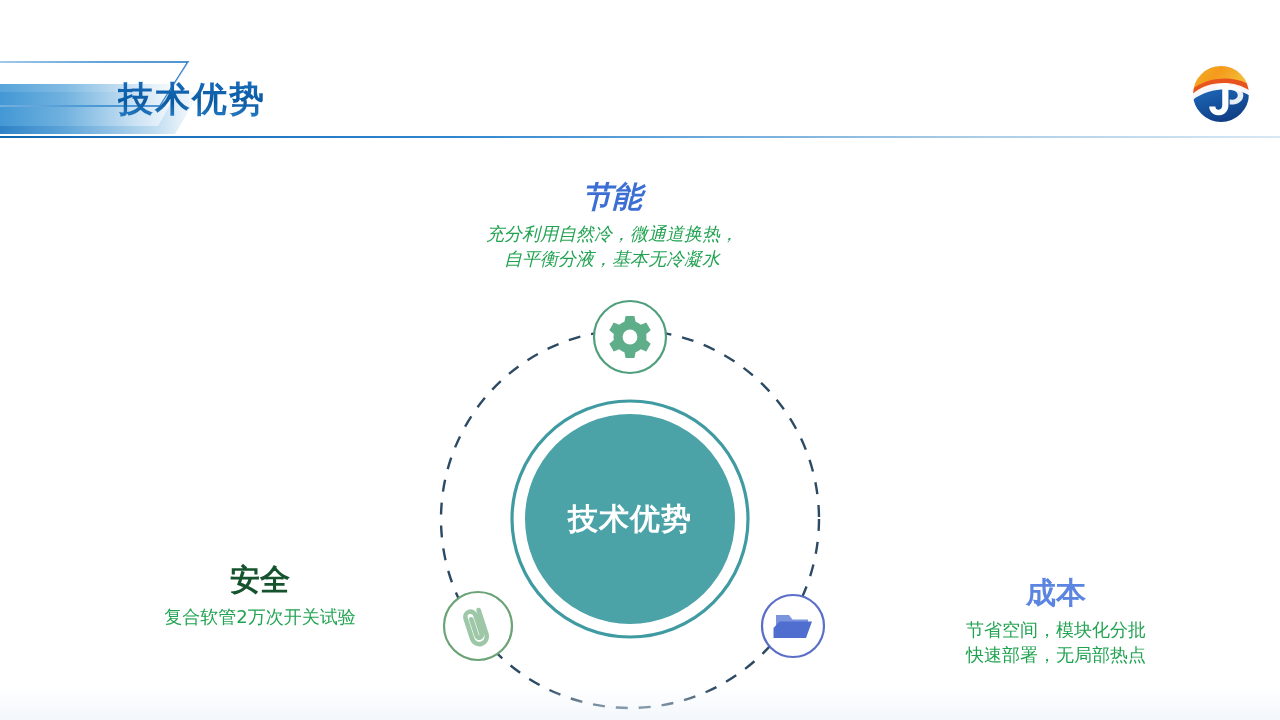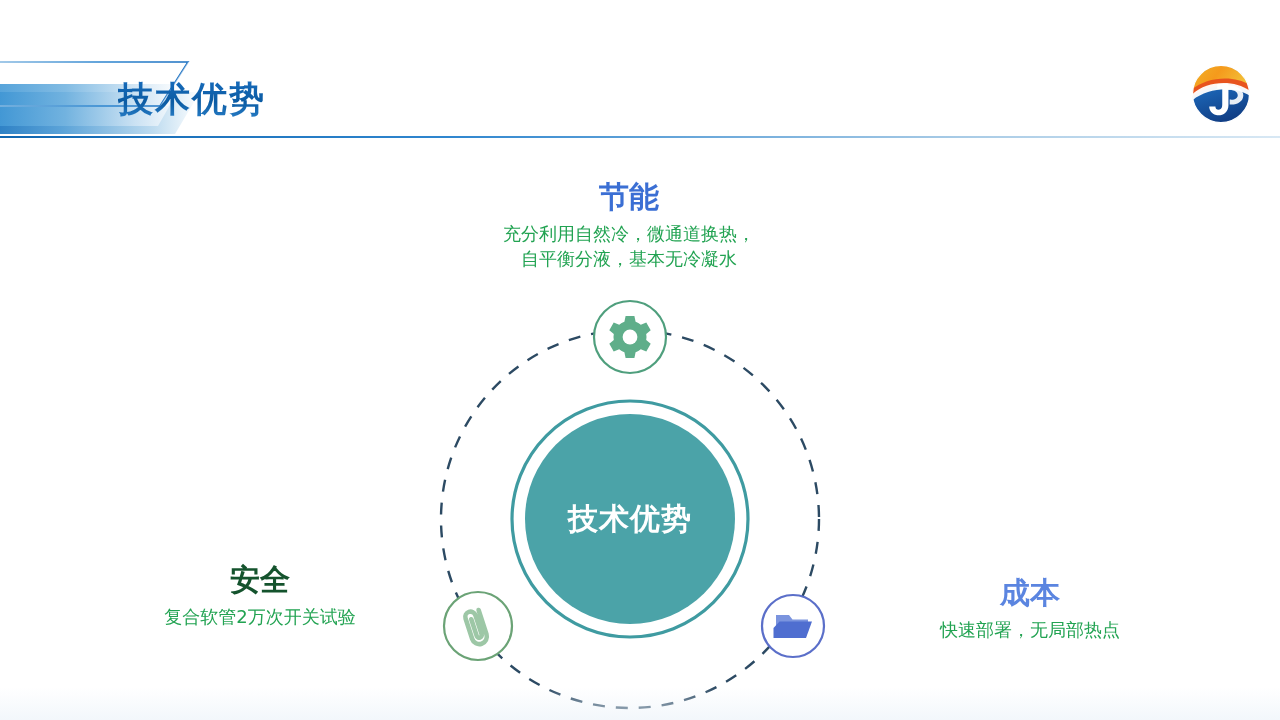"节能" #block-energy { font-style: none -> italic; left: 389px -> 372px }
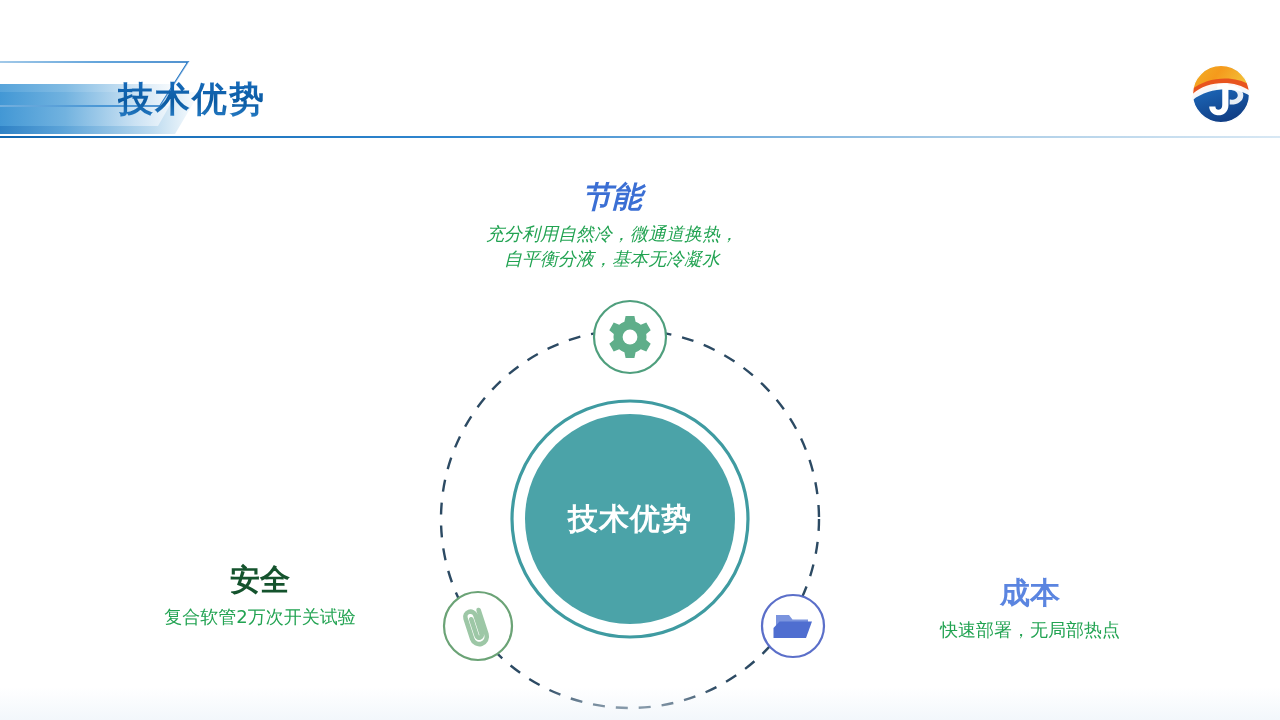"成本" #block-cost { left: 820px -> 846px }
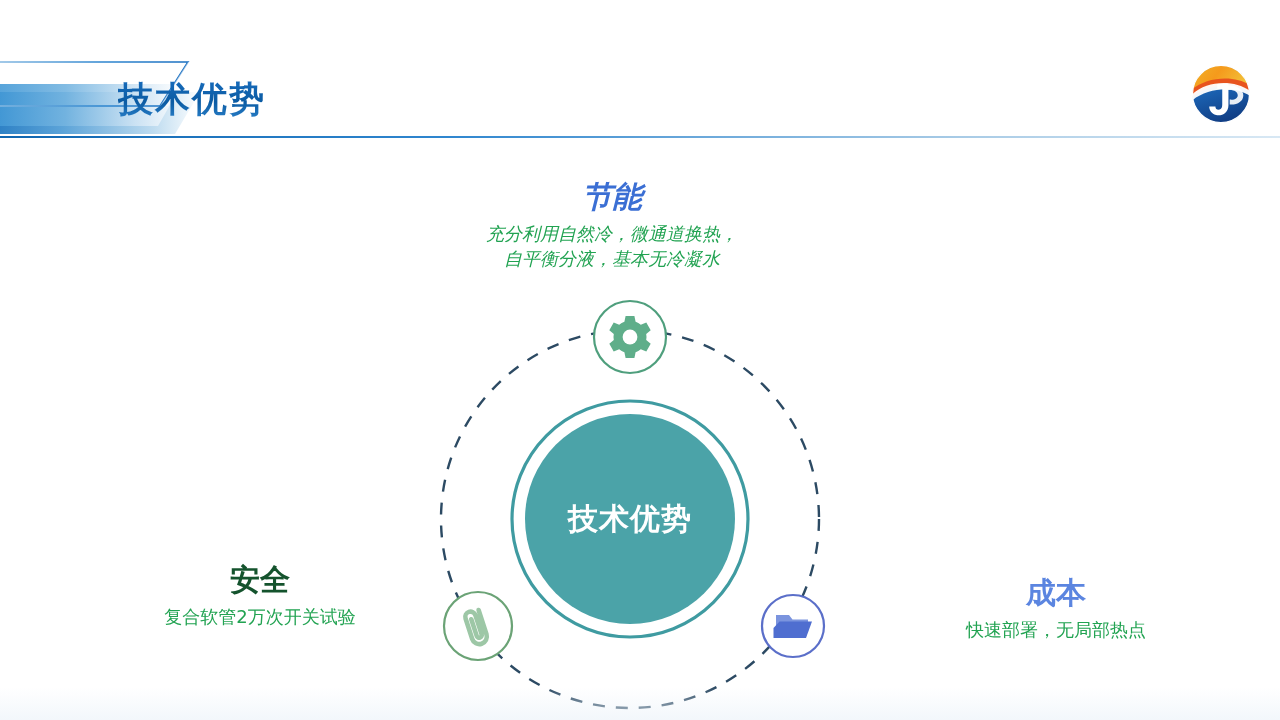"节省空间，模块化分批" span { html: none -> <span>节省空间，模块化分批</span> }
